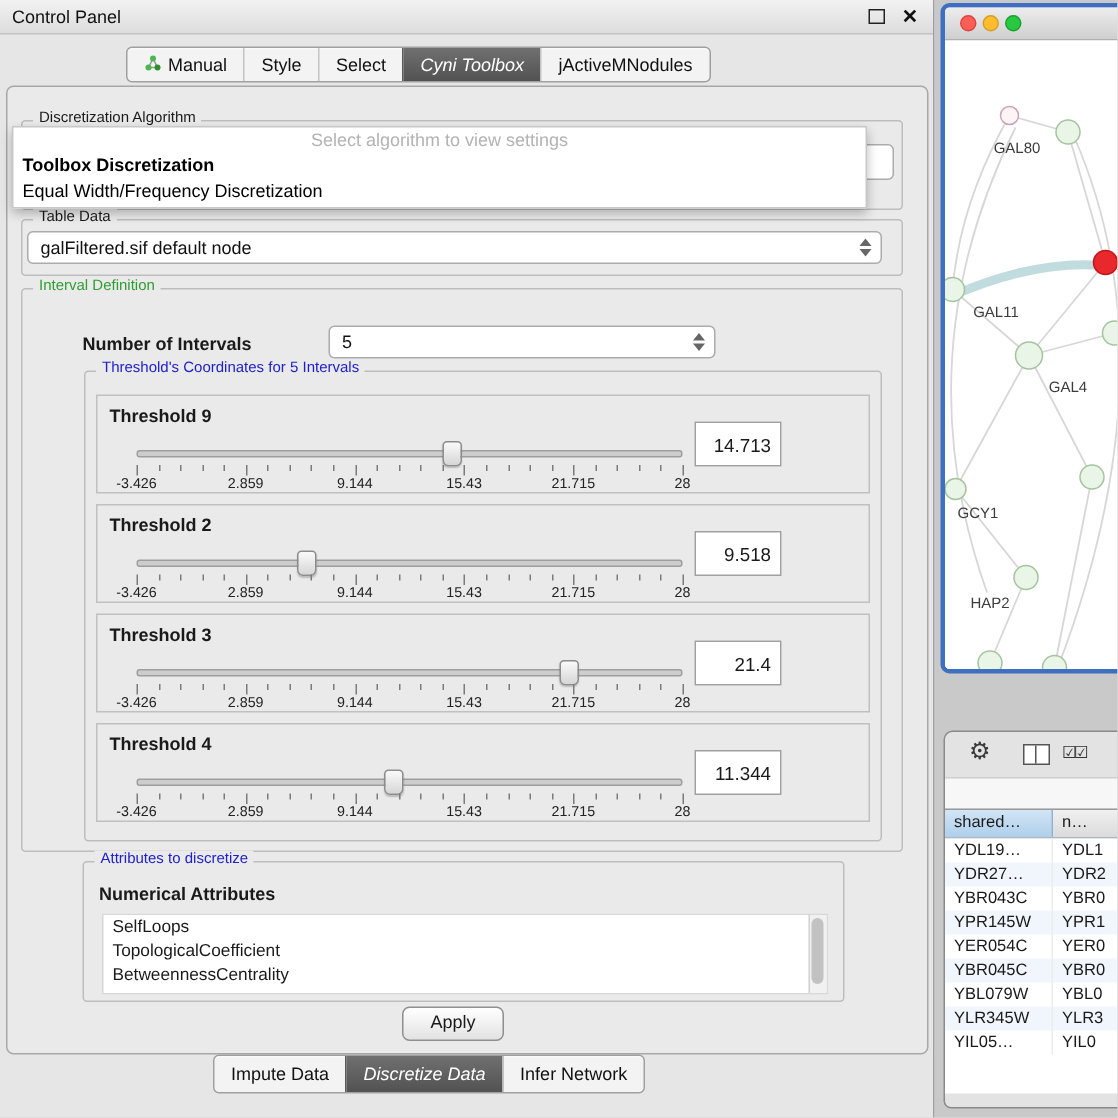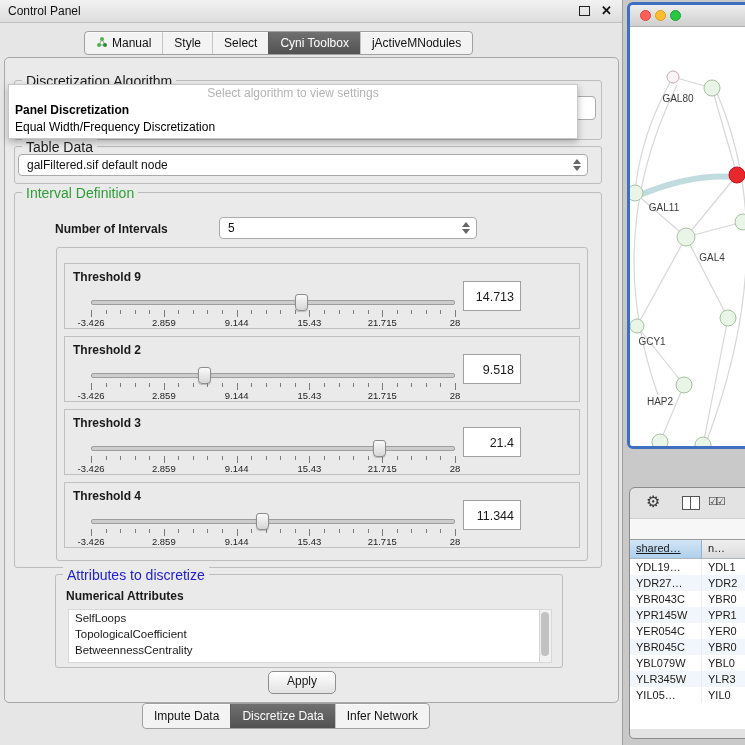"Cyni Toolbox" .seg-item.sel { font-style: none -> italic }
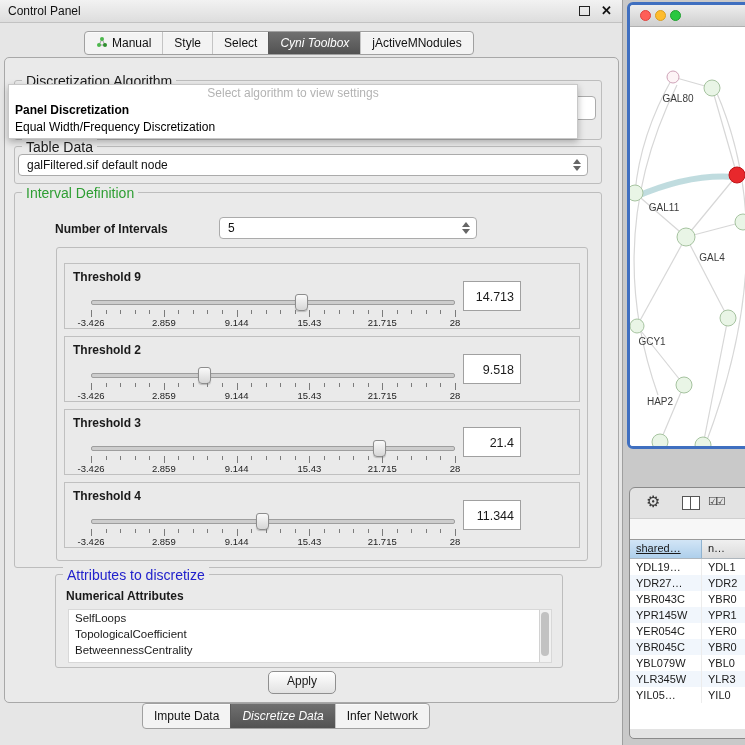"Discretization Algorithm" .legend { font-size: 14px -> 10px }
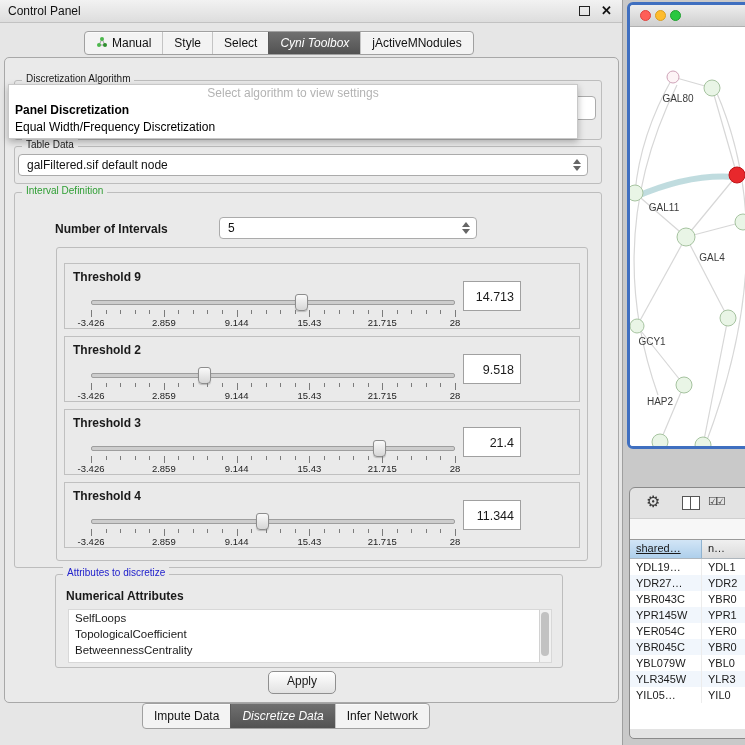"Panel Discretization" div.item { text: Panel -> Toolbox }
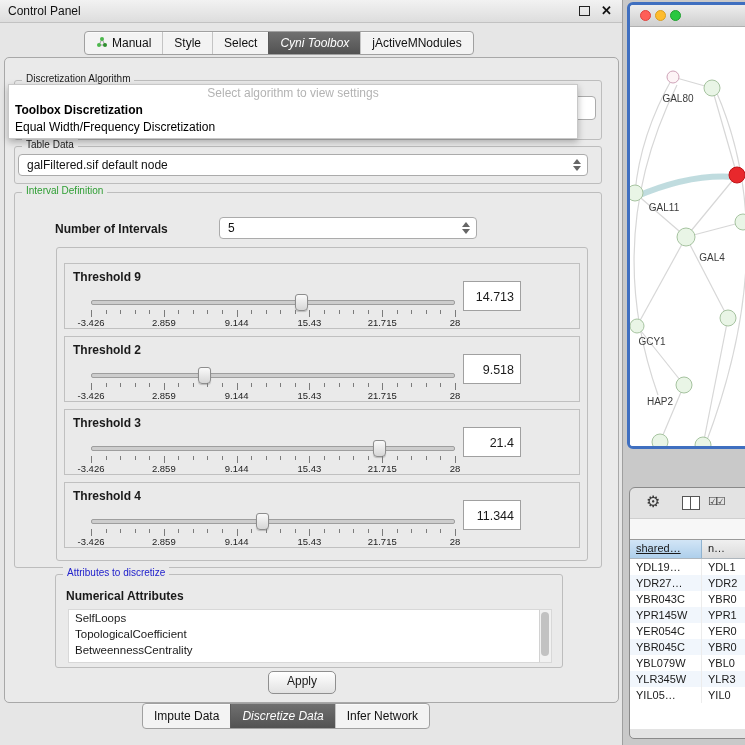"Threshold's Coordinates for 5 Intervals" span.legend { html: none -> <span>Threshold's Coordinates for 5 Intervals</span> }
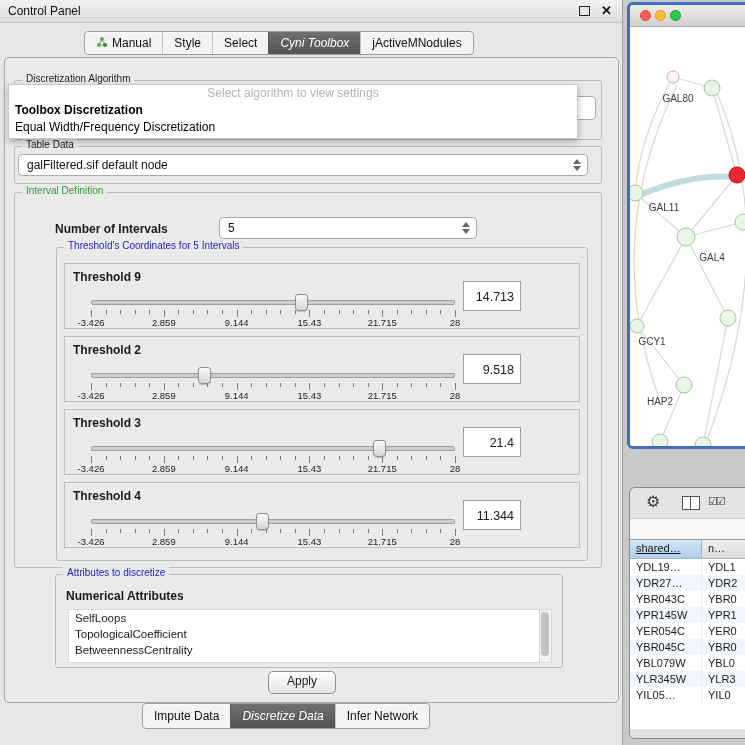"shared…" .hc1 { text-decoration: underline -> none }
